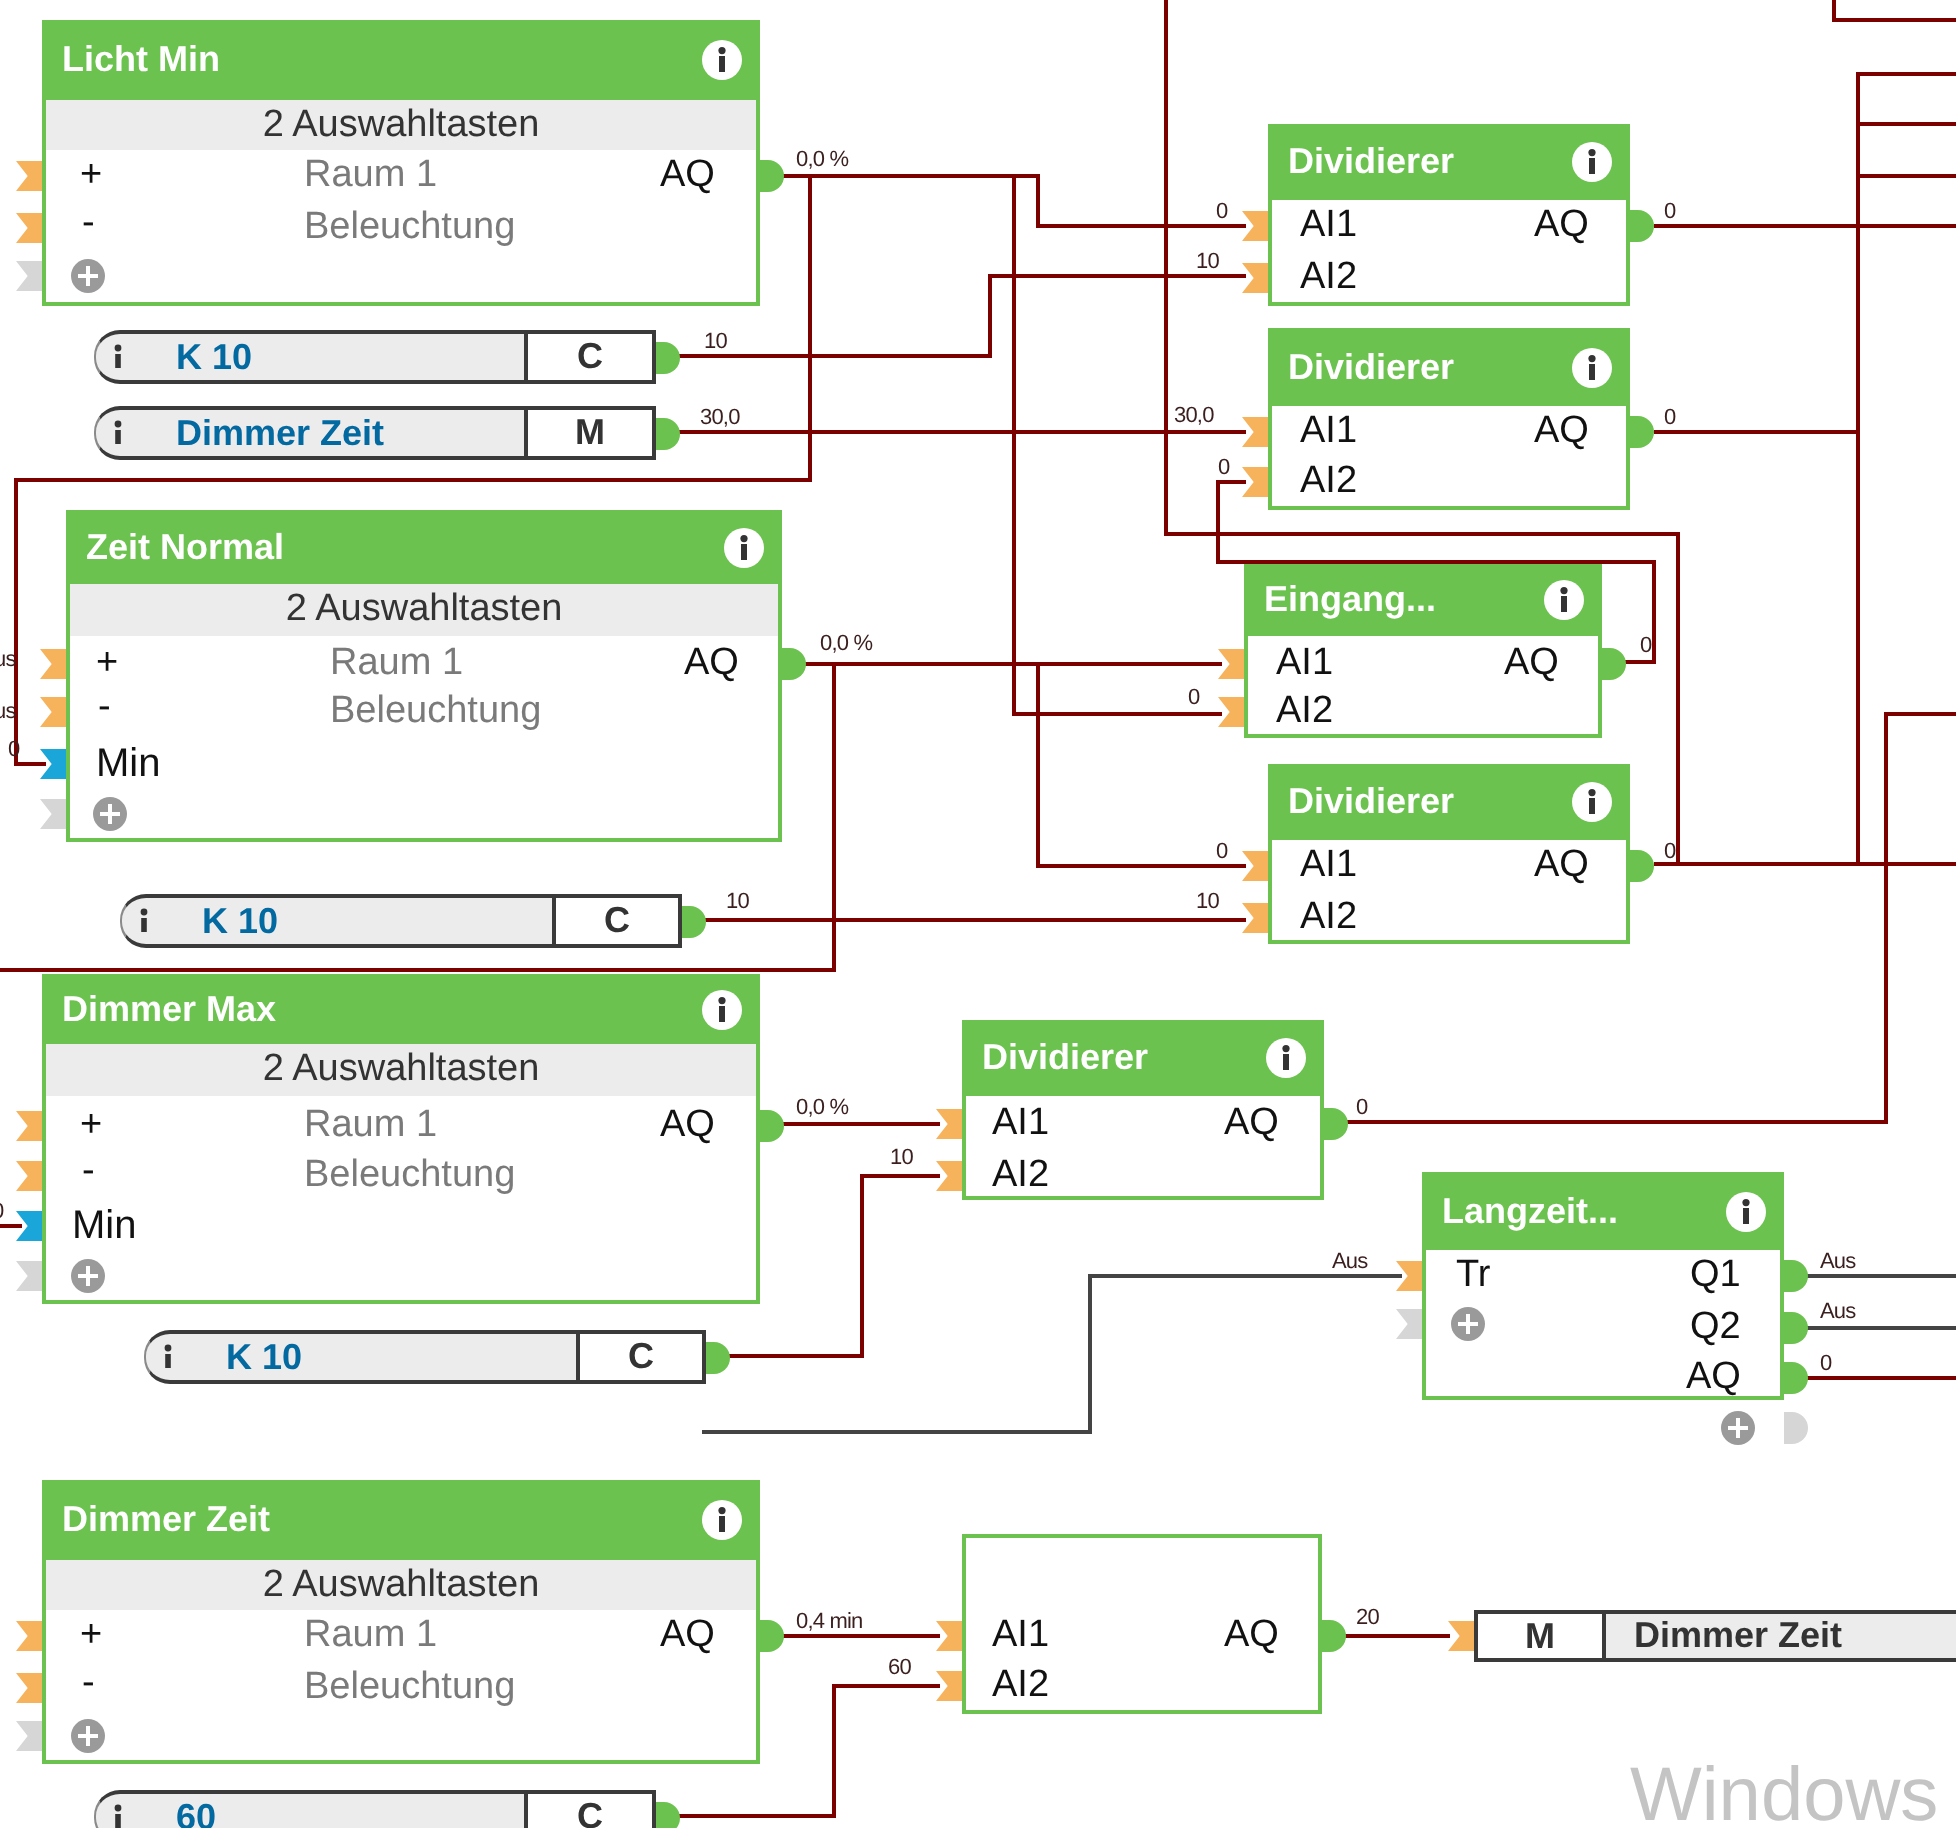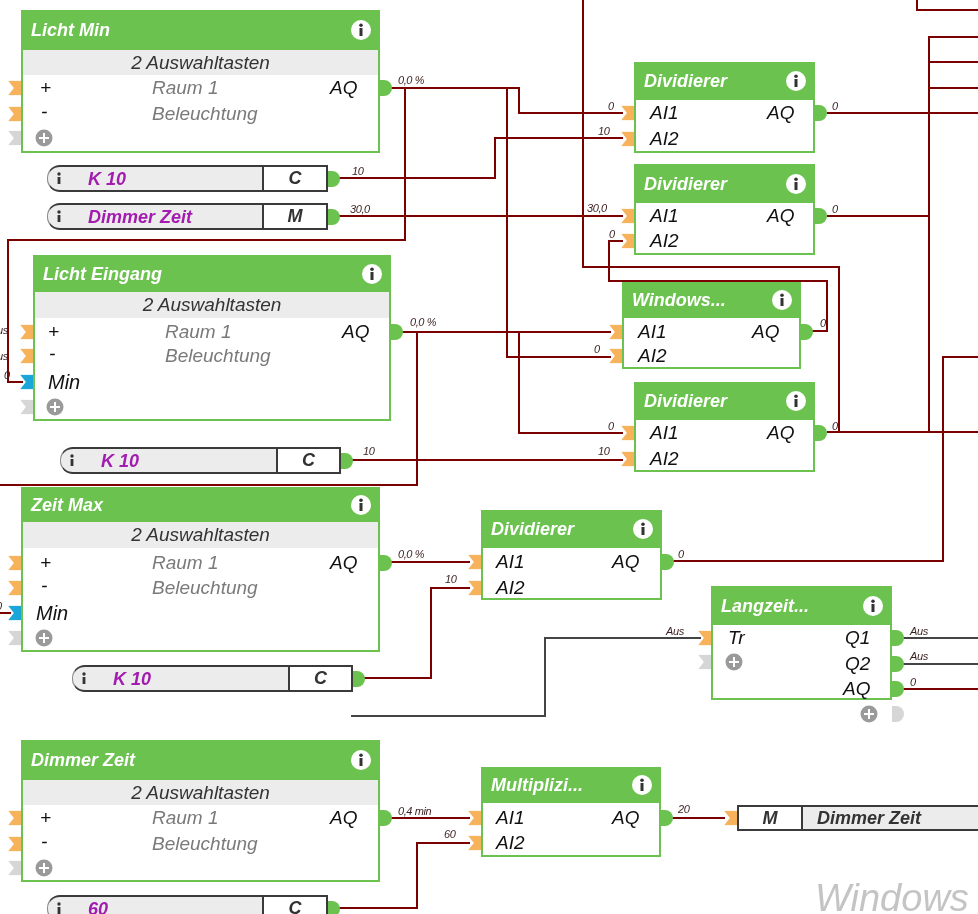"Licht Min" #canvas { font-style: italic -> none }
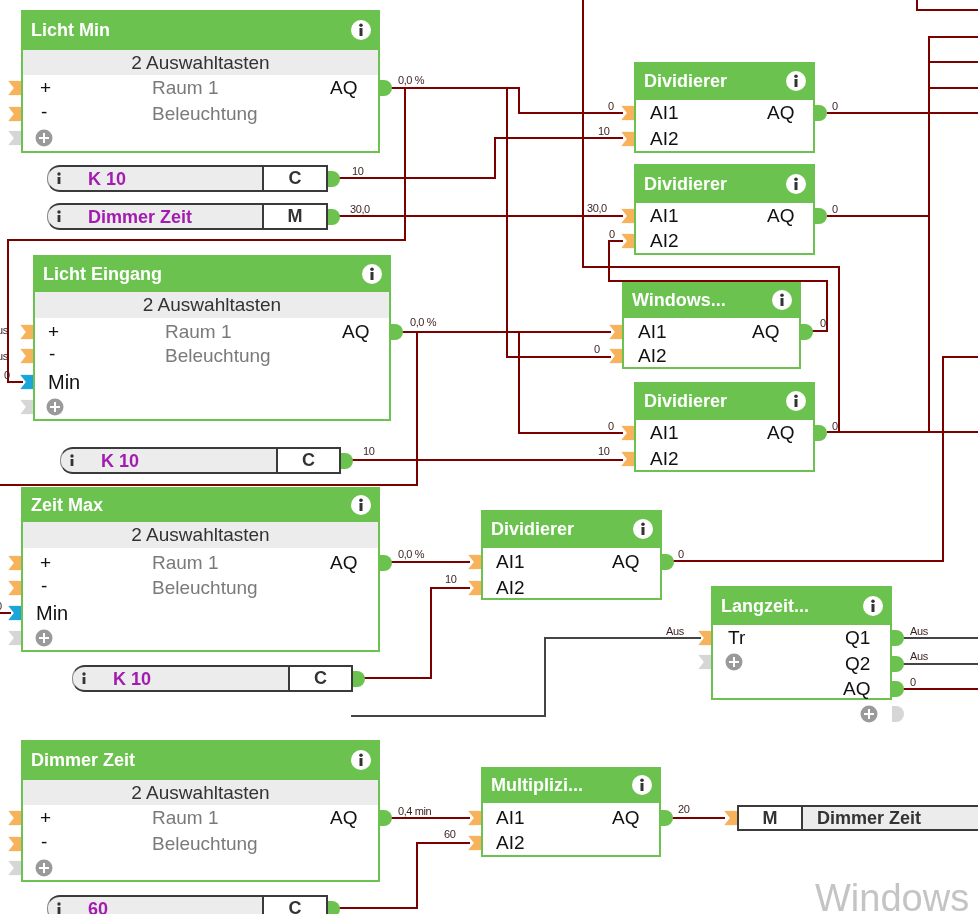"K 10" .cst-name { color: #a21caf -> #0369a1 }
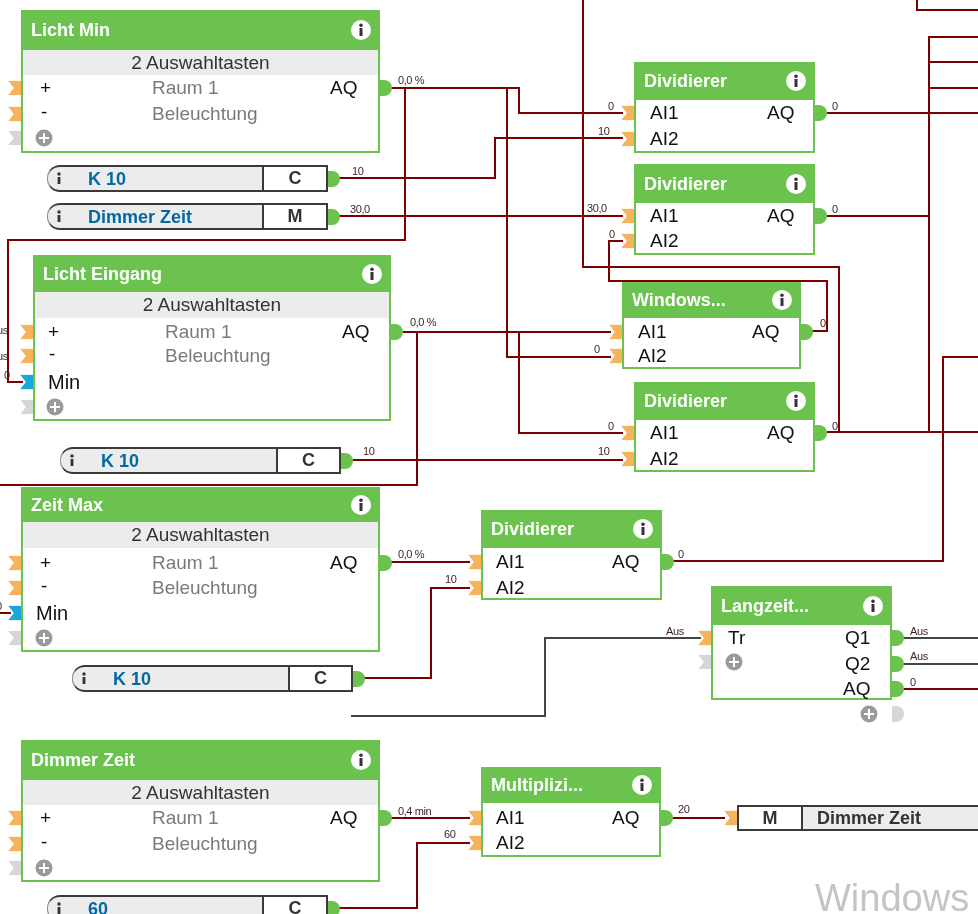"Licht Eingang" span.fb-title { text: Licht Eingang -> Zeit Normal }
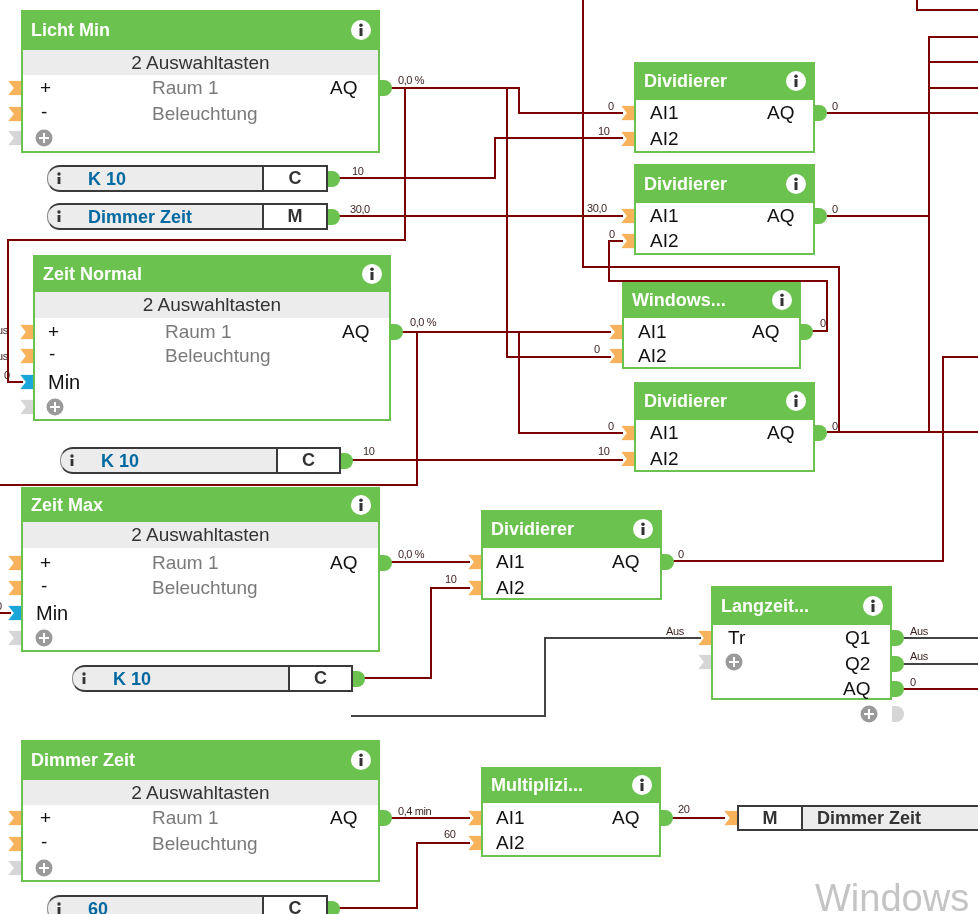"Windows..." span.fb-title { text: Windows -> Eingang }
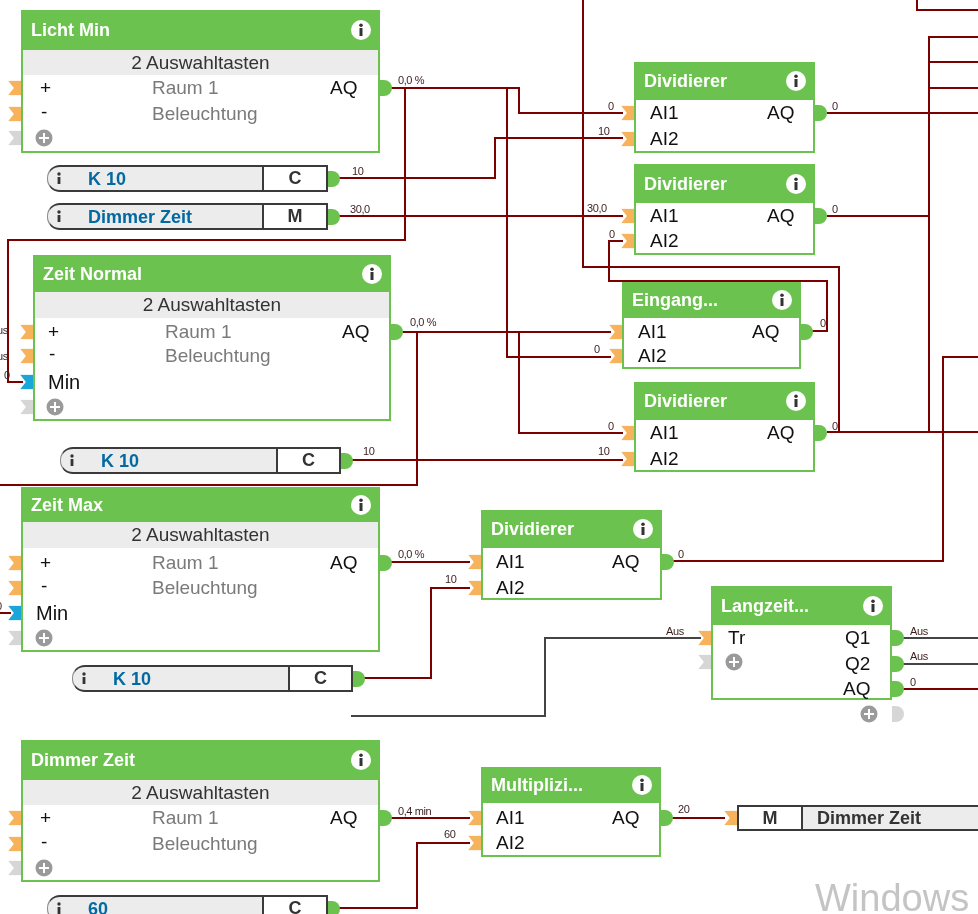"Zeit Max" span.fb-title { text: Zeit -> Dimmer }
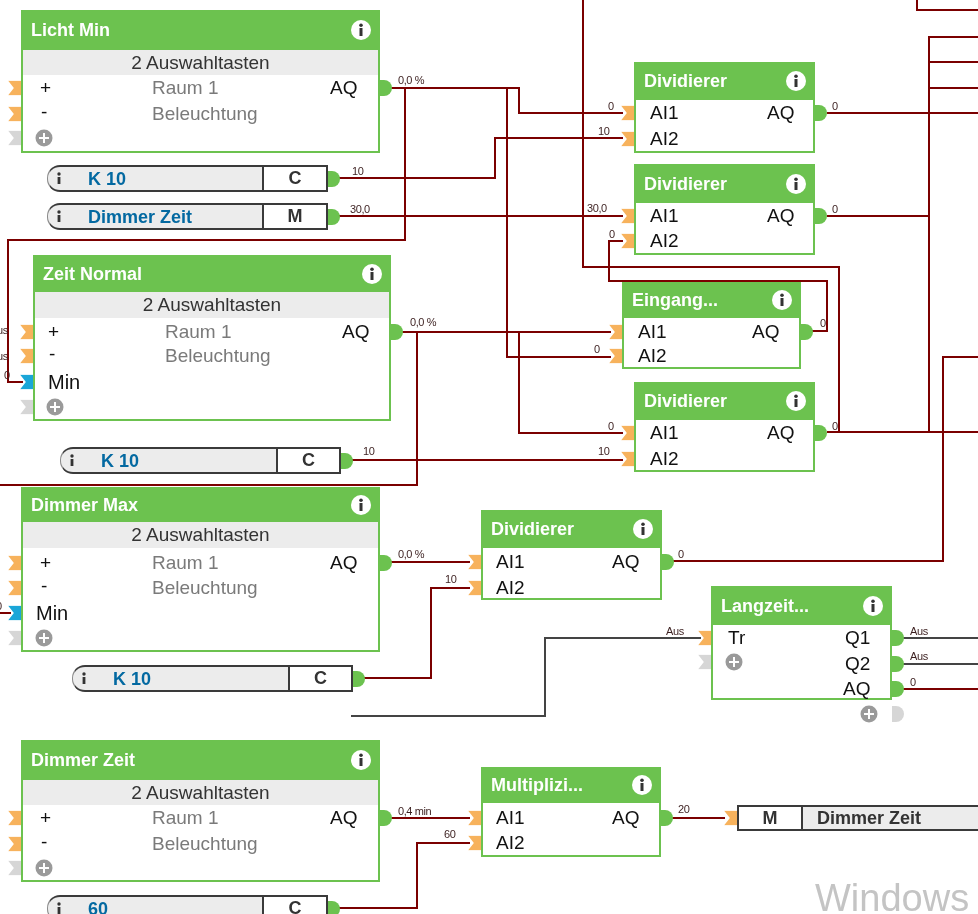"Multiplizi..." div.fb-head { html: <div> <span>Multiplizi...</span> <span><svg> <circle></circle> <circle></circle> <rect></rect> </svg></span> </div> -> none }
